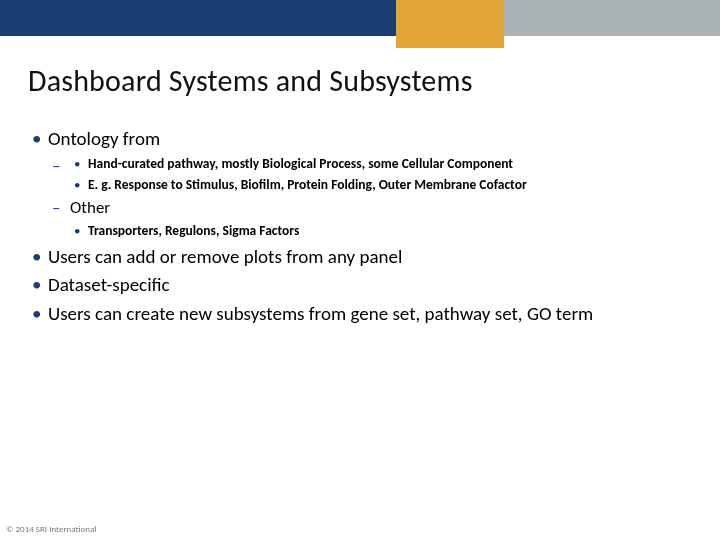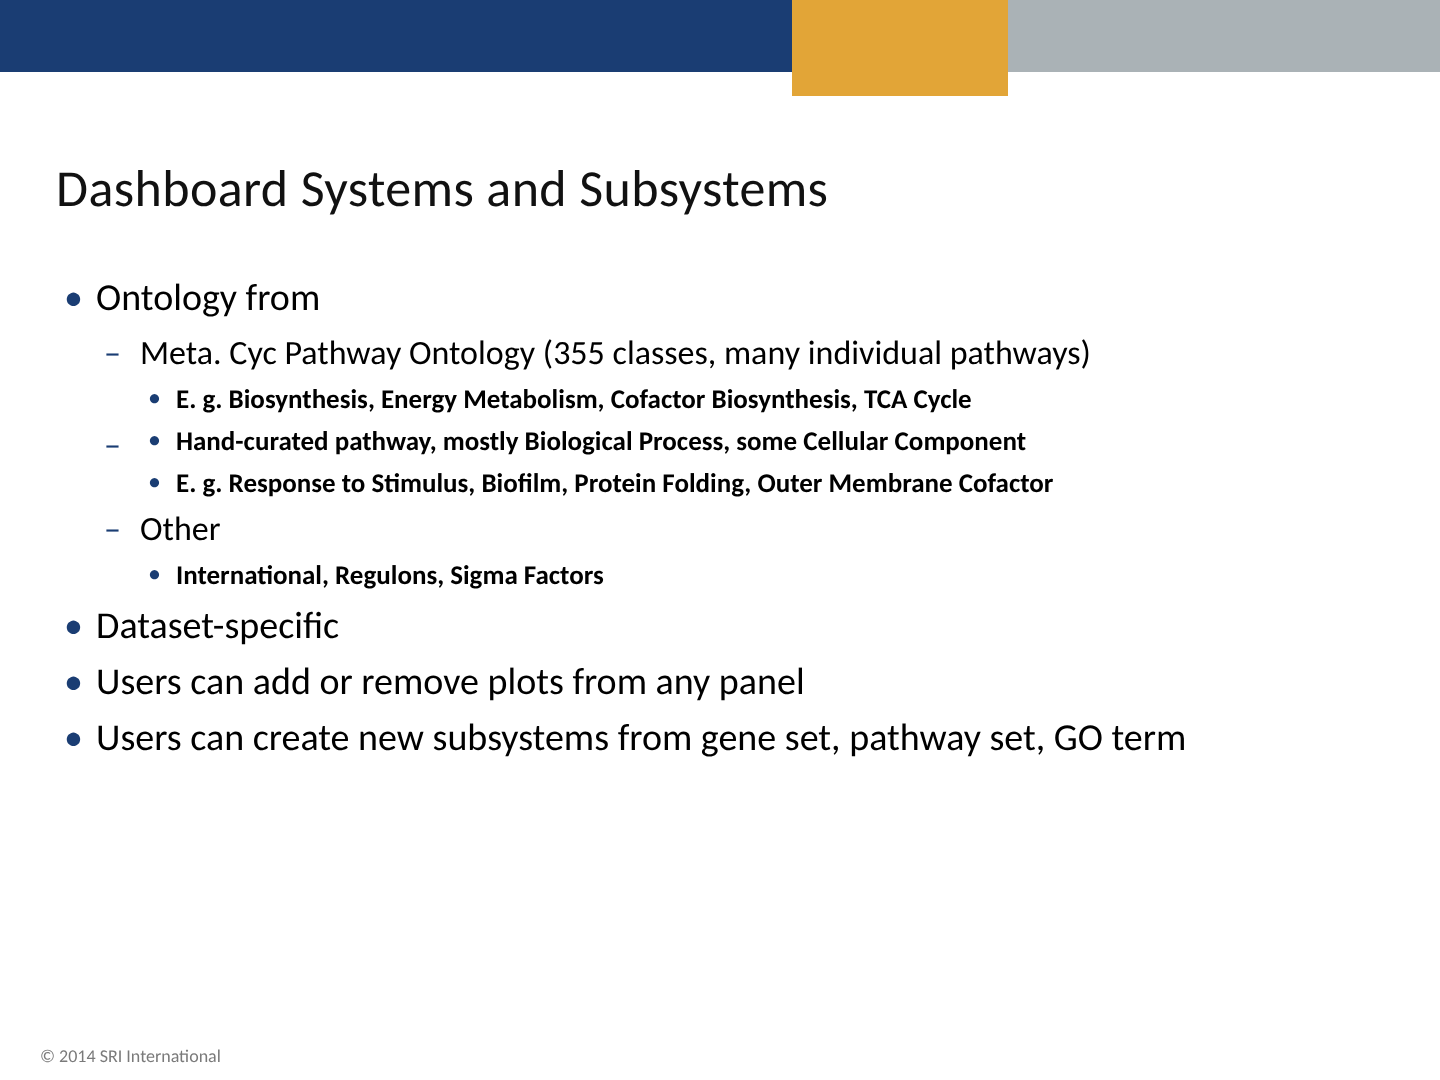"Dashboard Systems and Subsystems" .title { font-size: 26px -> 30px; margin-top: 22px -> 6px }
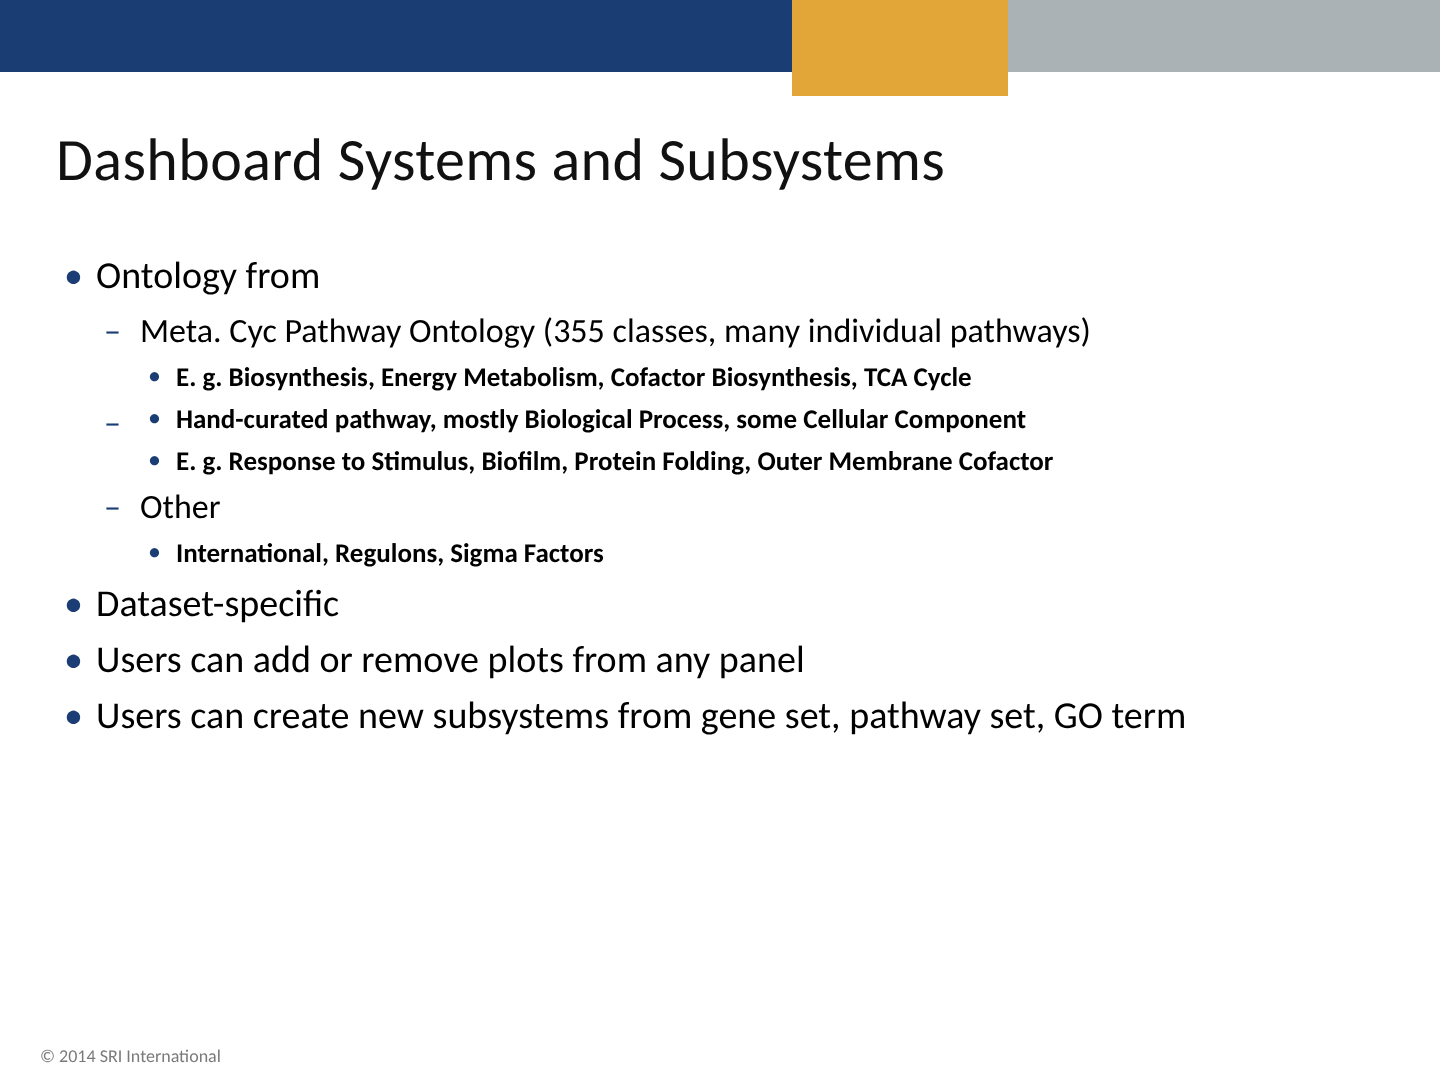"Meta. Cyc Pathway Ontology (355" li { html: <li> <span>Meta. Cyc Pathway Ontology (355 classes, many individual pathways)</span> <ul> <li><span>E. g. Biosynthesis, Energy Metabolism, Cofactor Biosynthesis, TCA Cycle</span></li> </ul> </li> -> none }
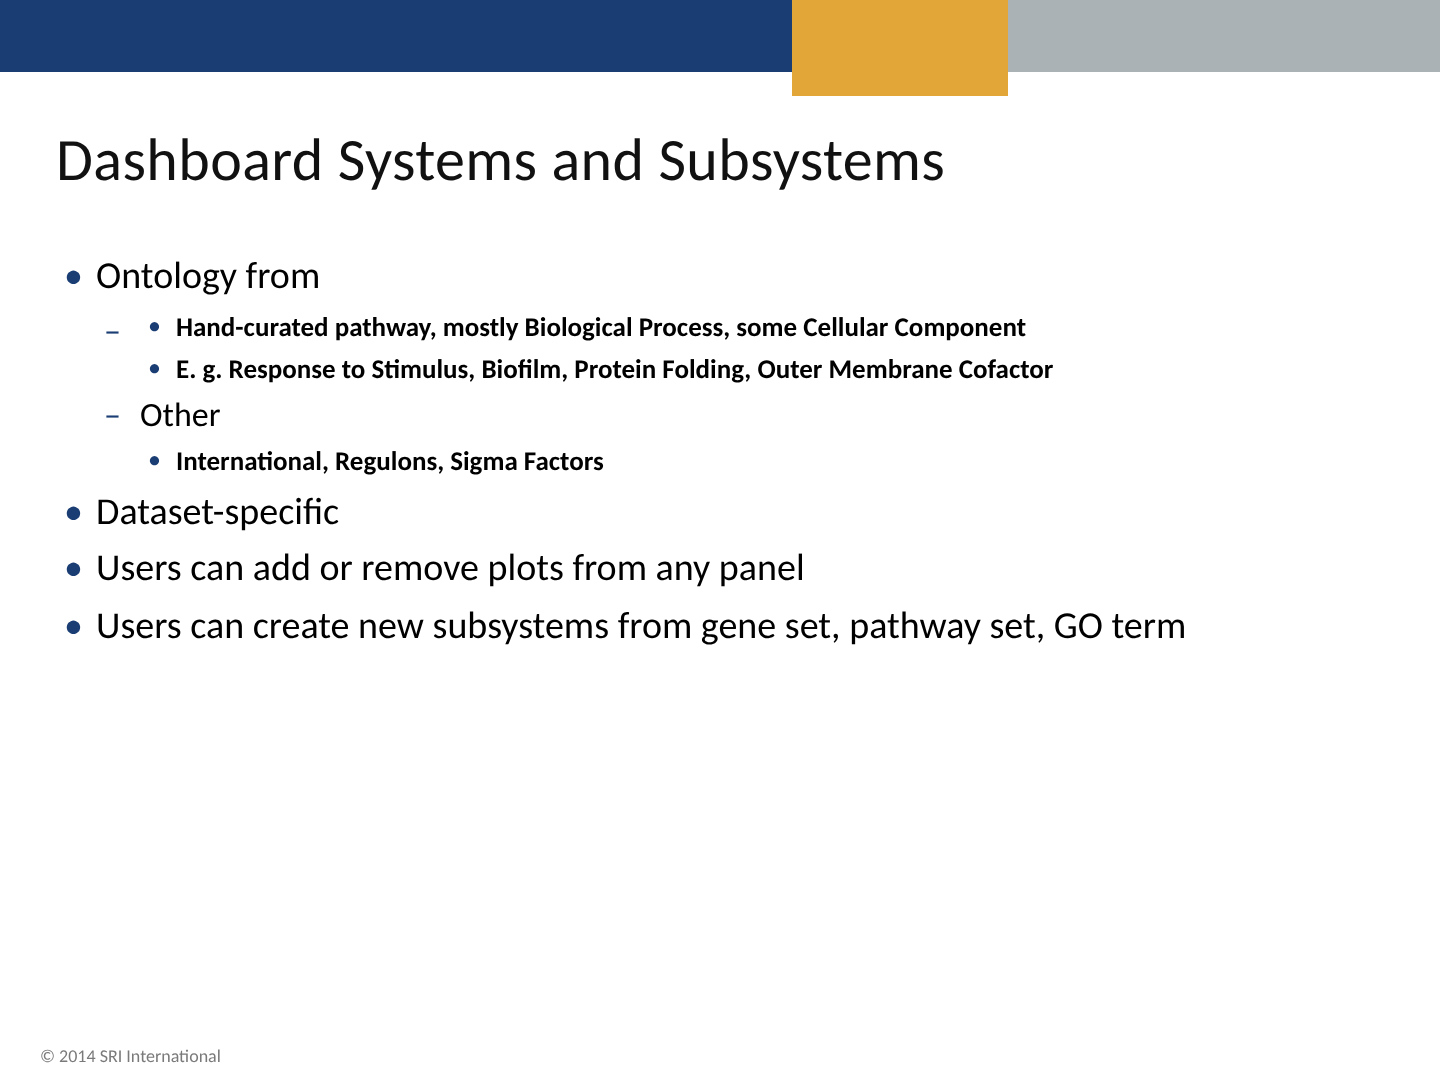"International, Regulons, Sigma Factors" span { text: International -> Transporters }
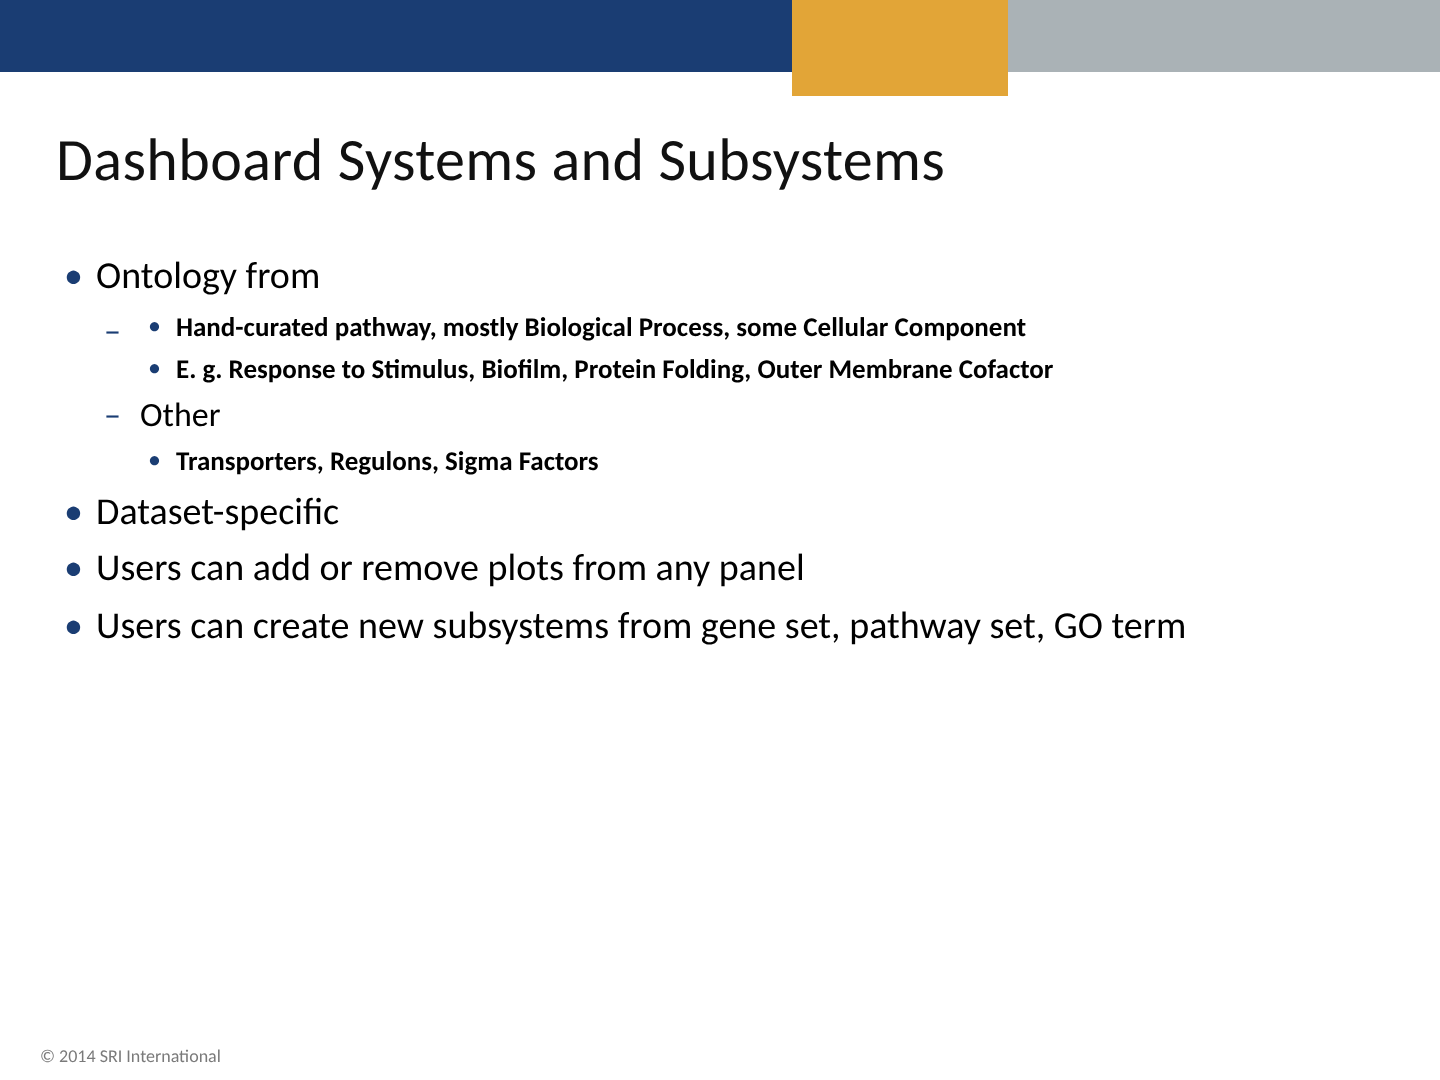"Dataset-specific" li { order: before "Users can add or remove" -> after "Users can add or remove" }
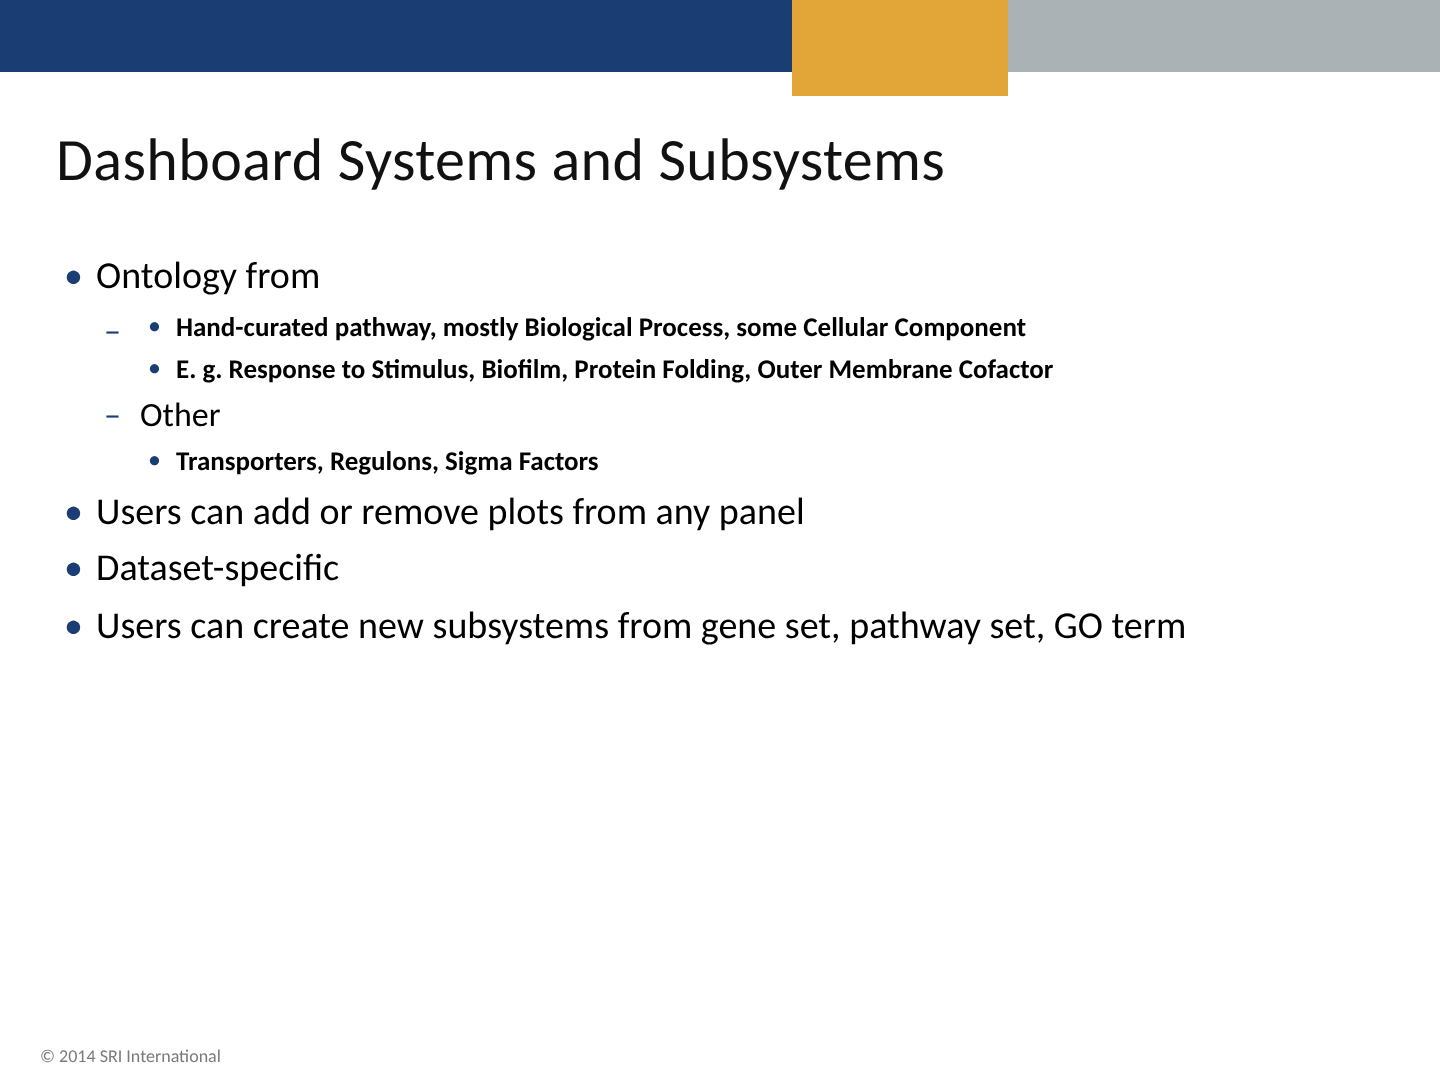"© 2014 SRI International" .footer { left: 20px -> 6px }
